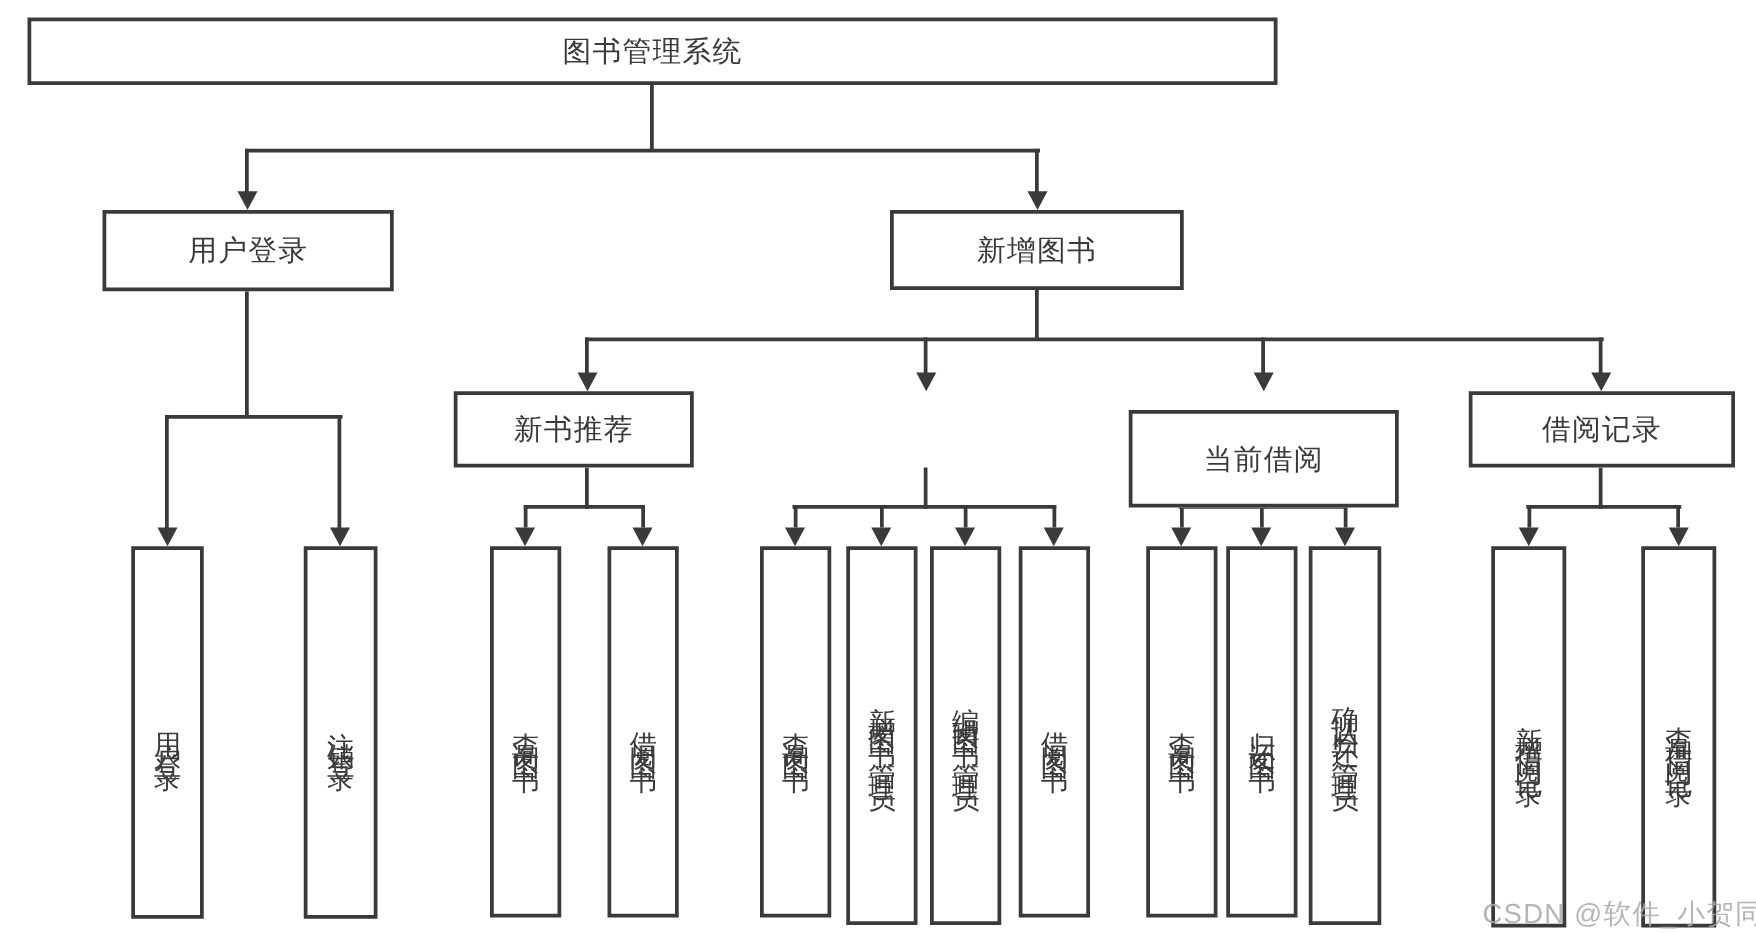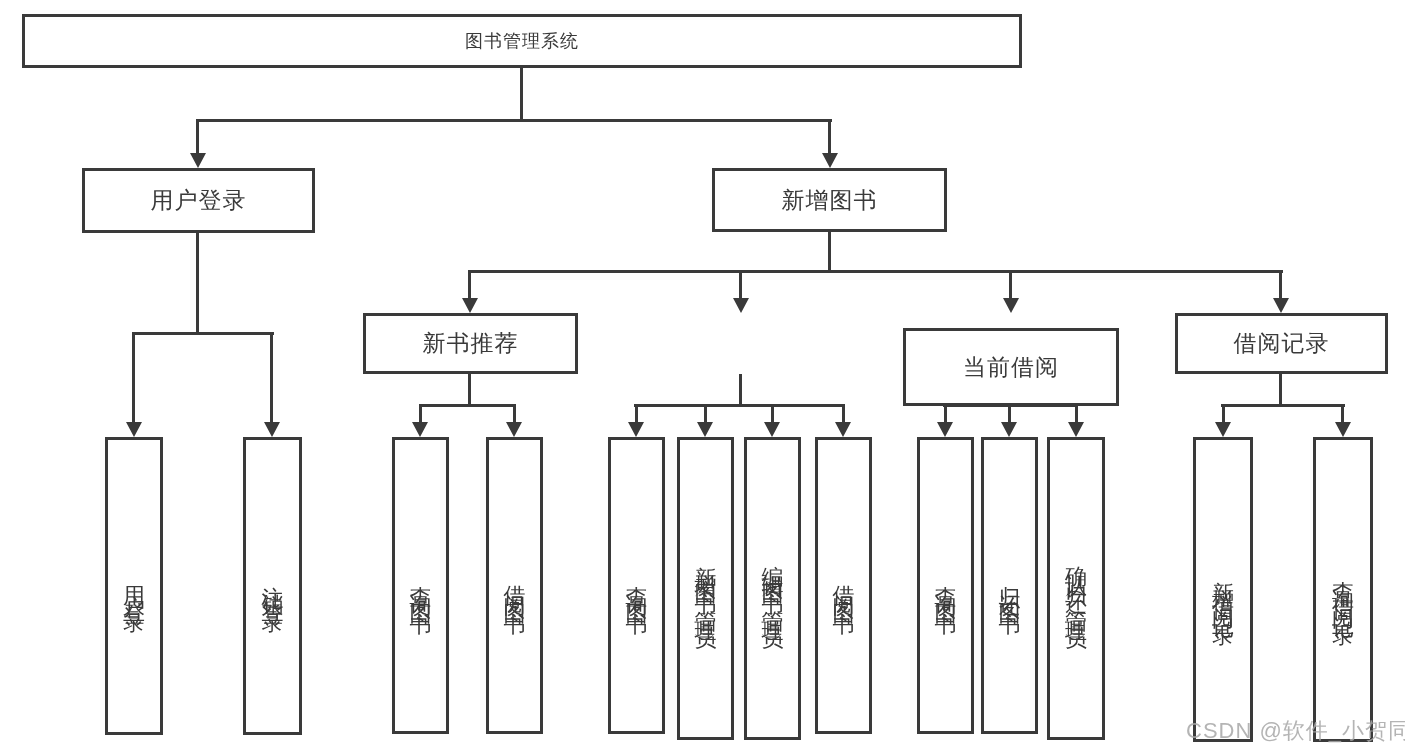"图书管理系统" .node.h.root { font-size: 18px -> 23px }
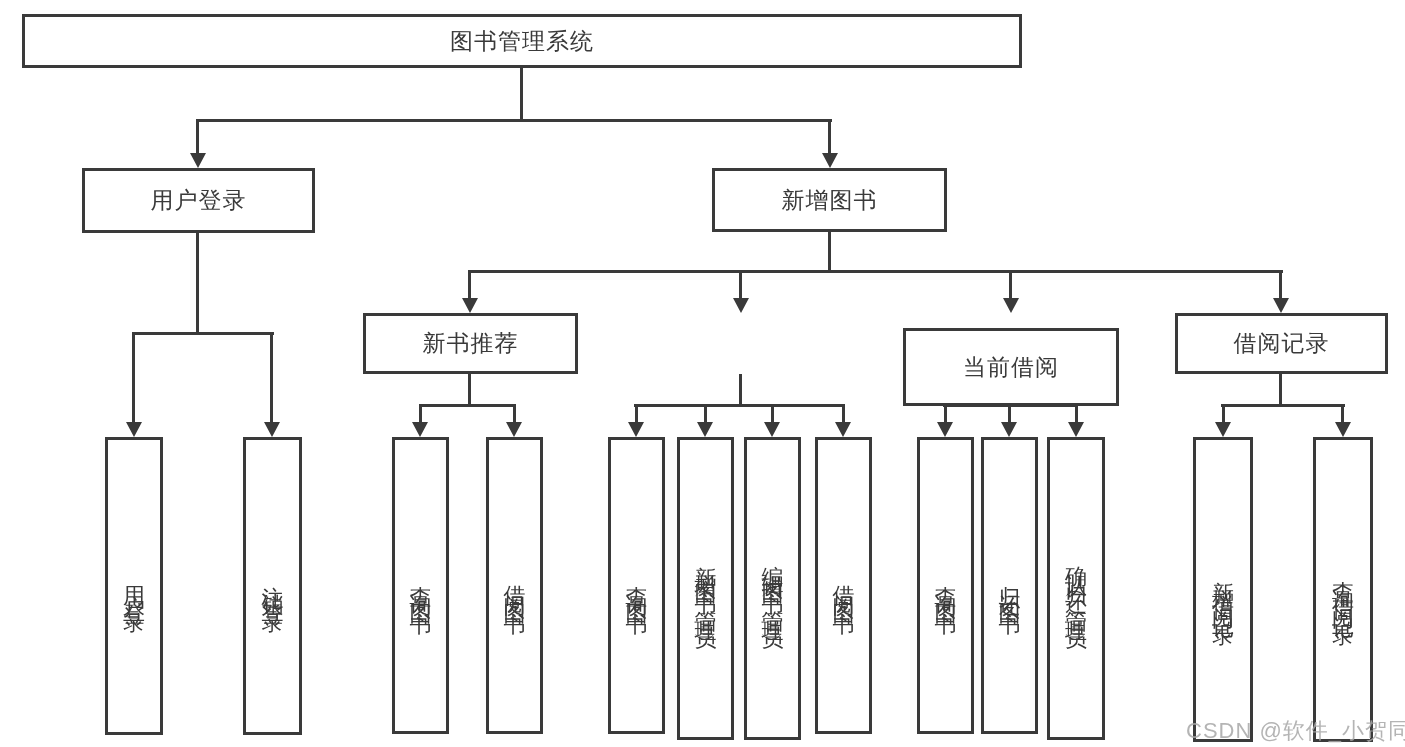"新书推荐" div.node { width: 215px -> 192px }
